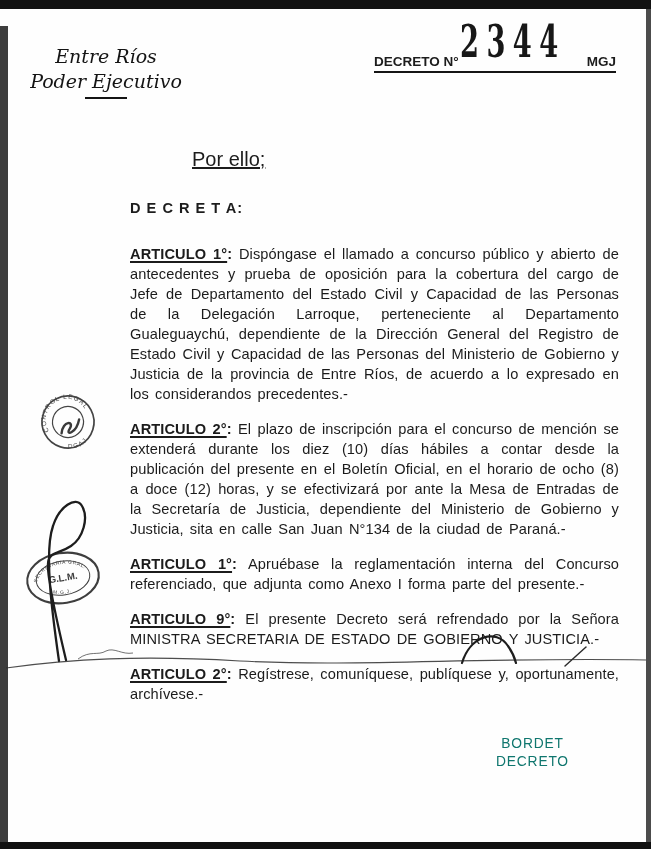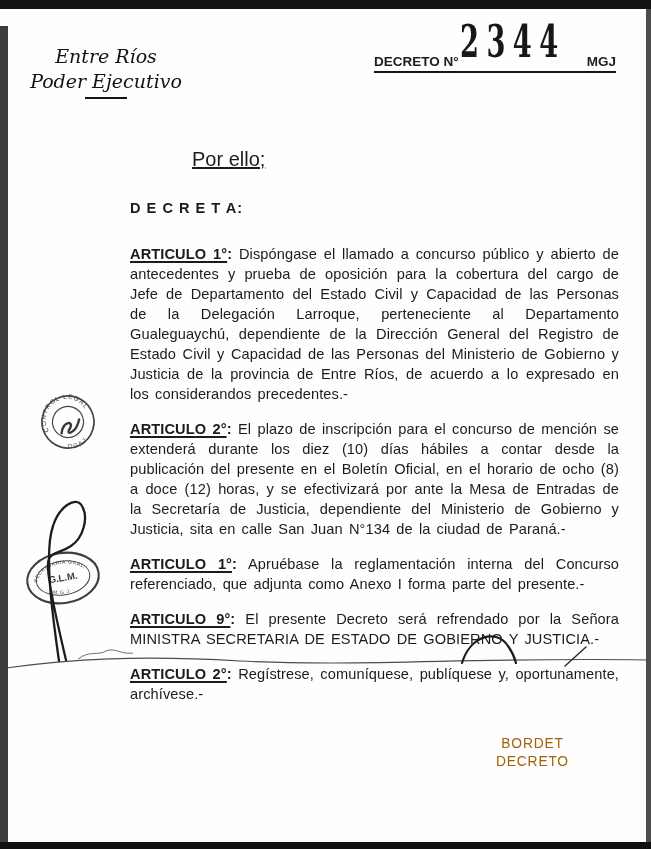"BORDET" .signatures { color: #a16207 -> #0f766e }
